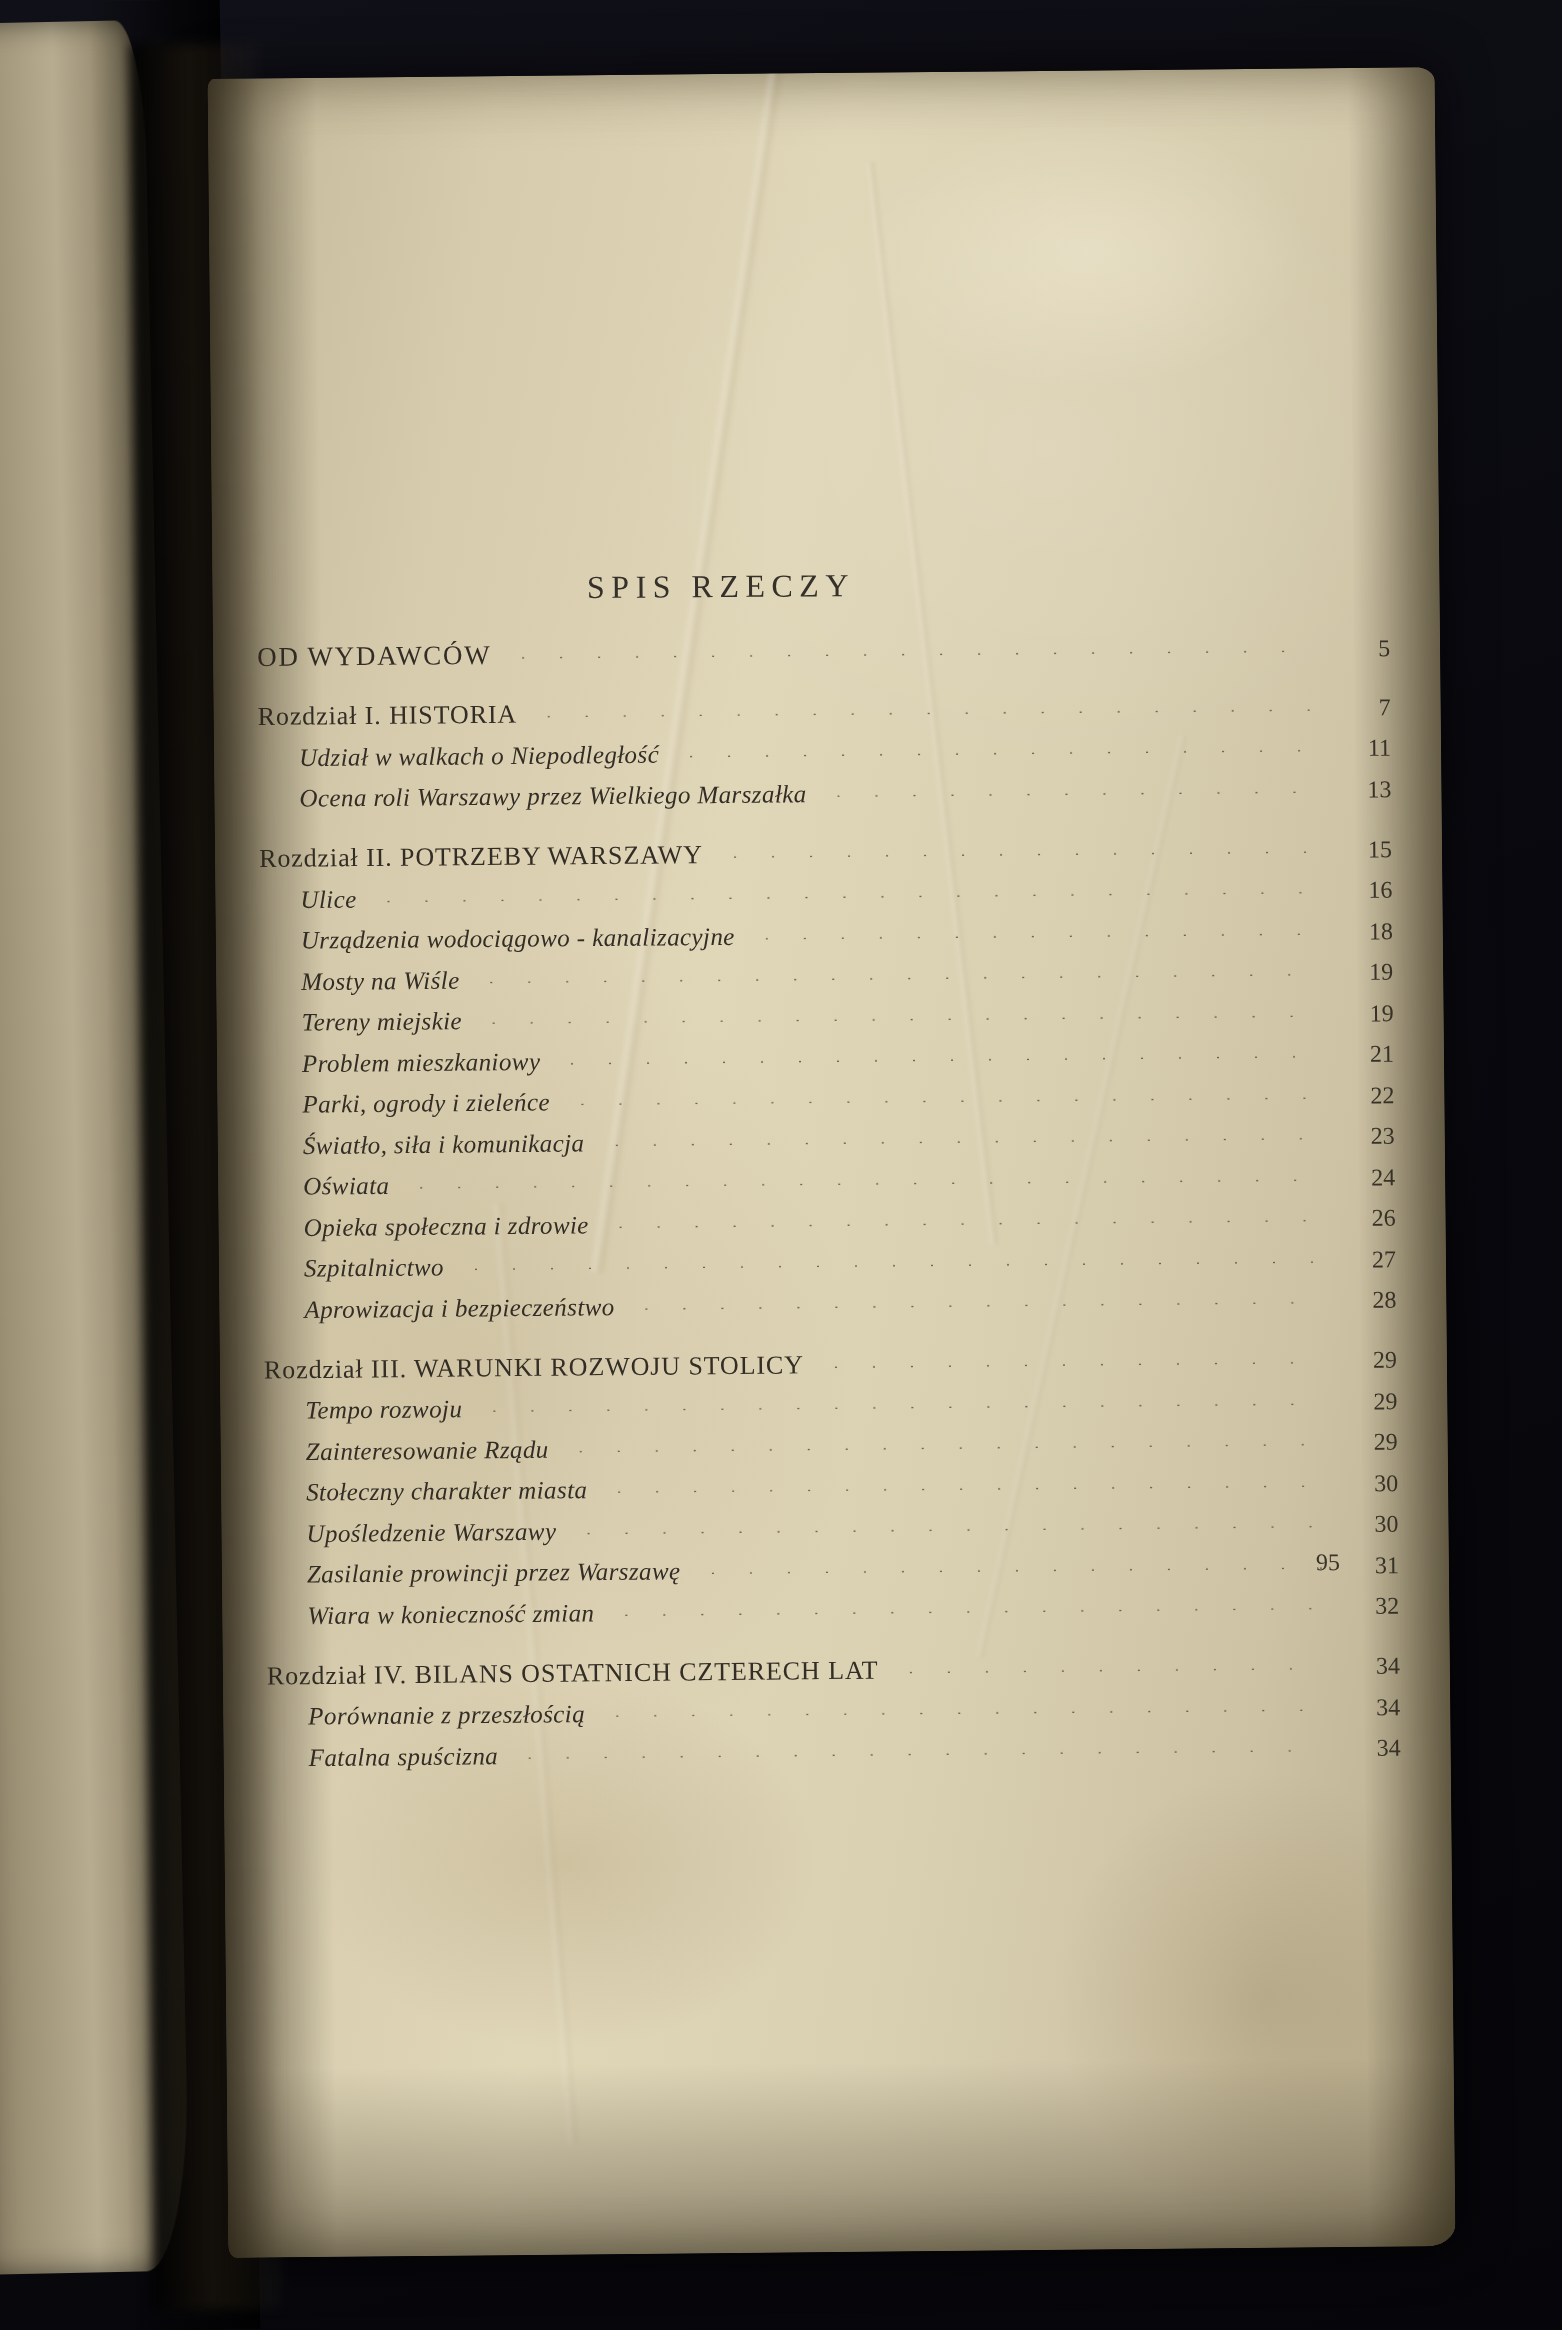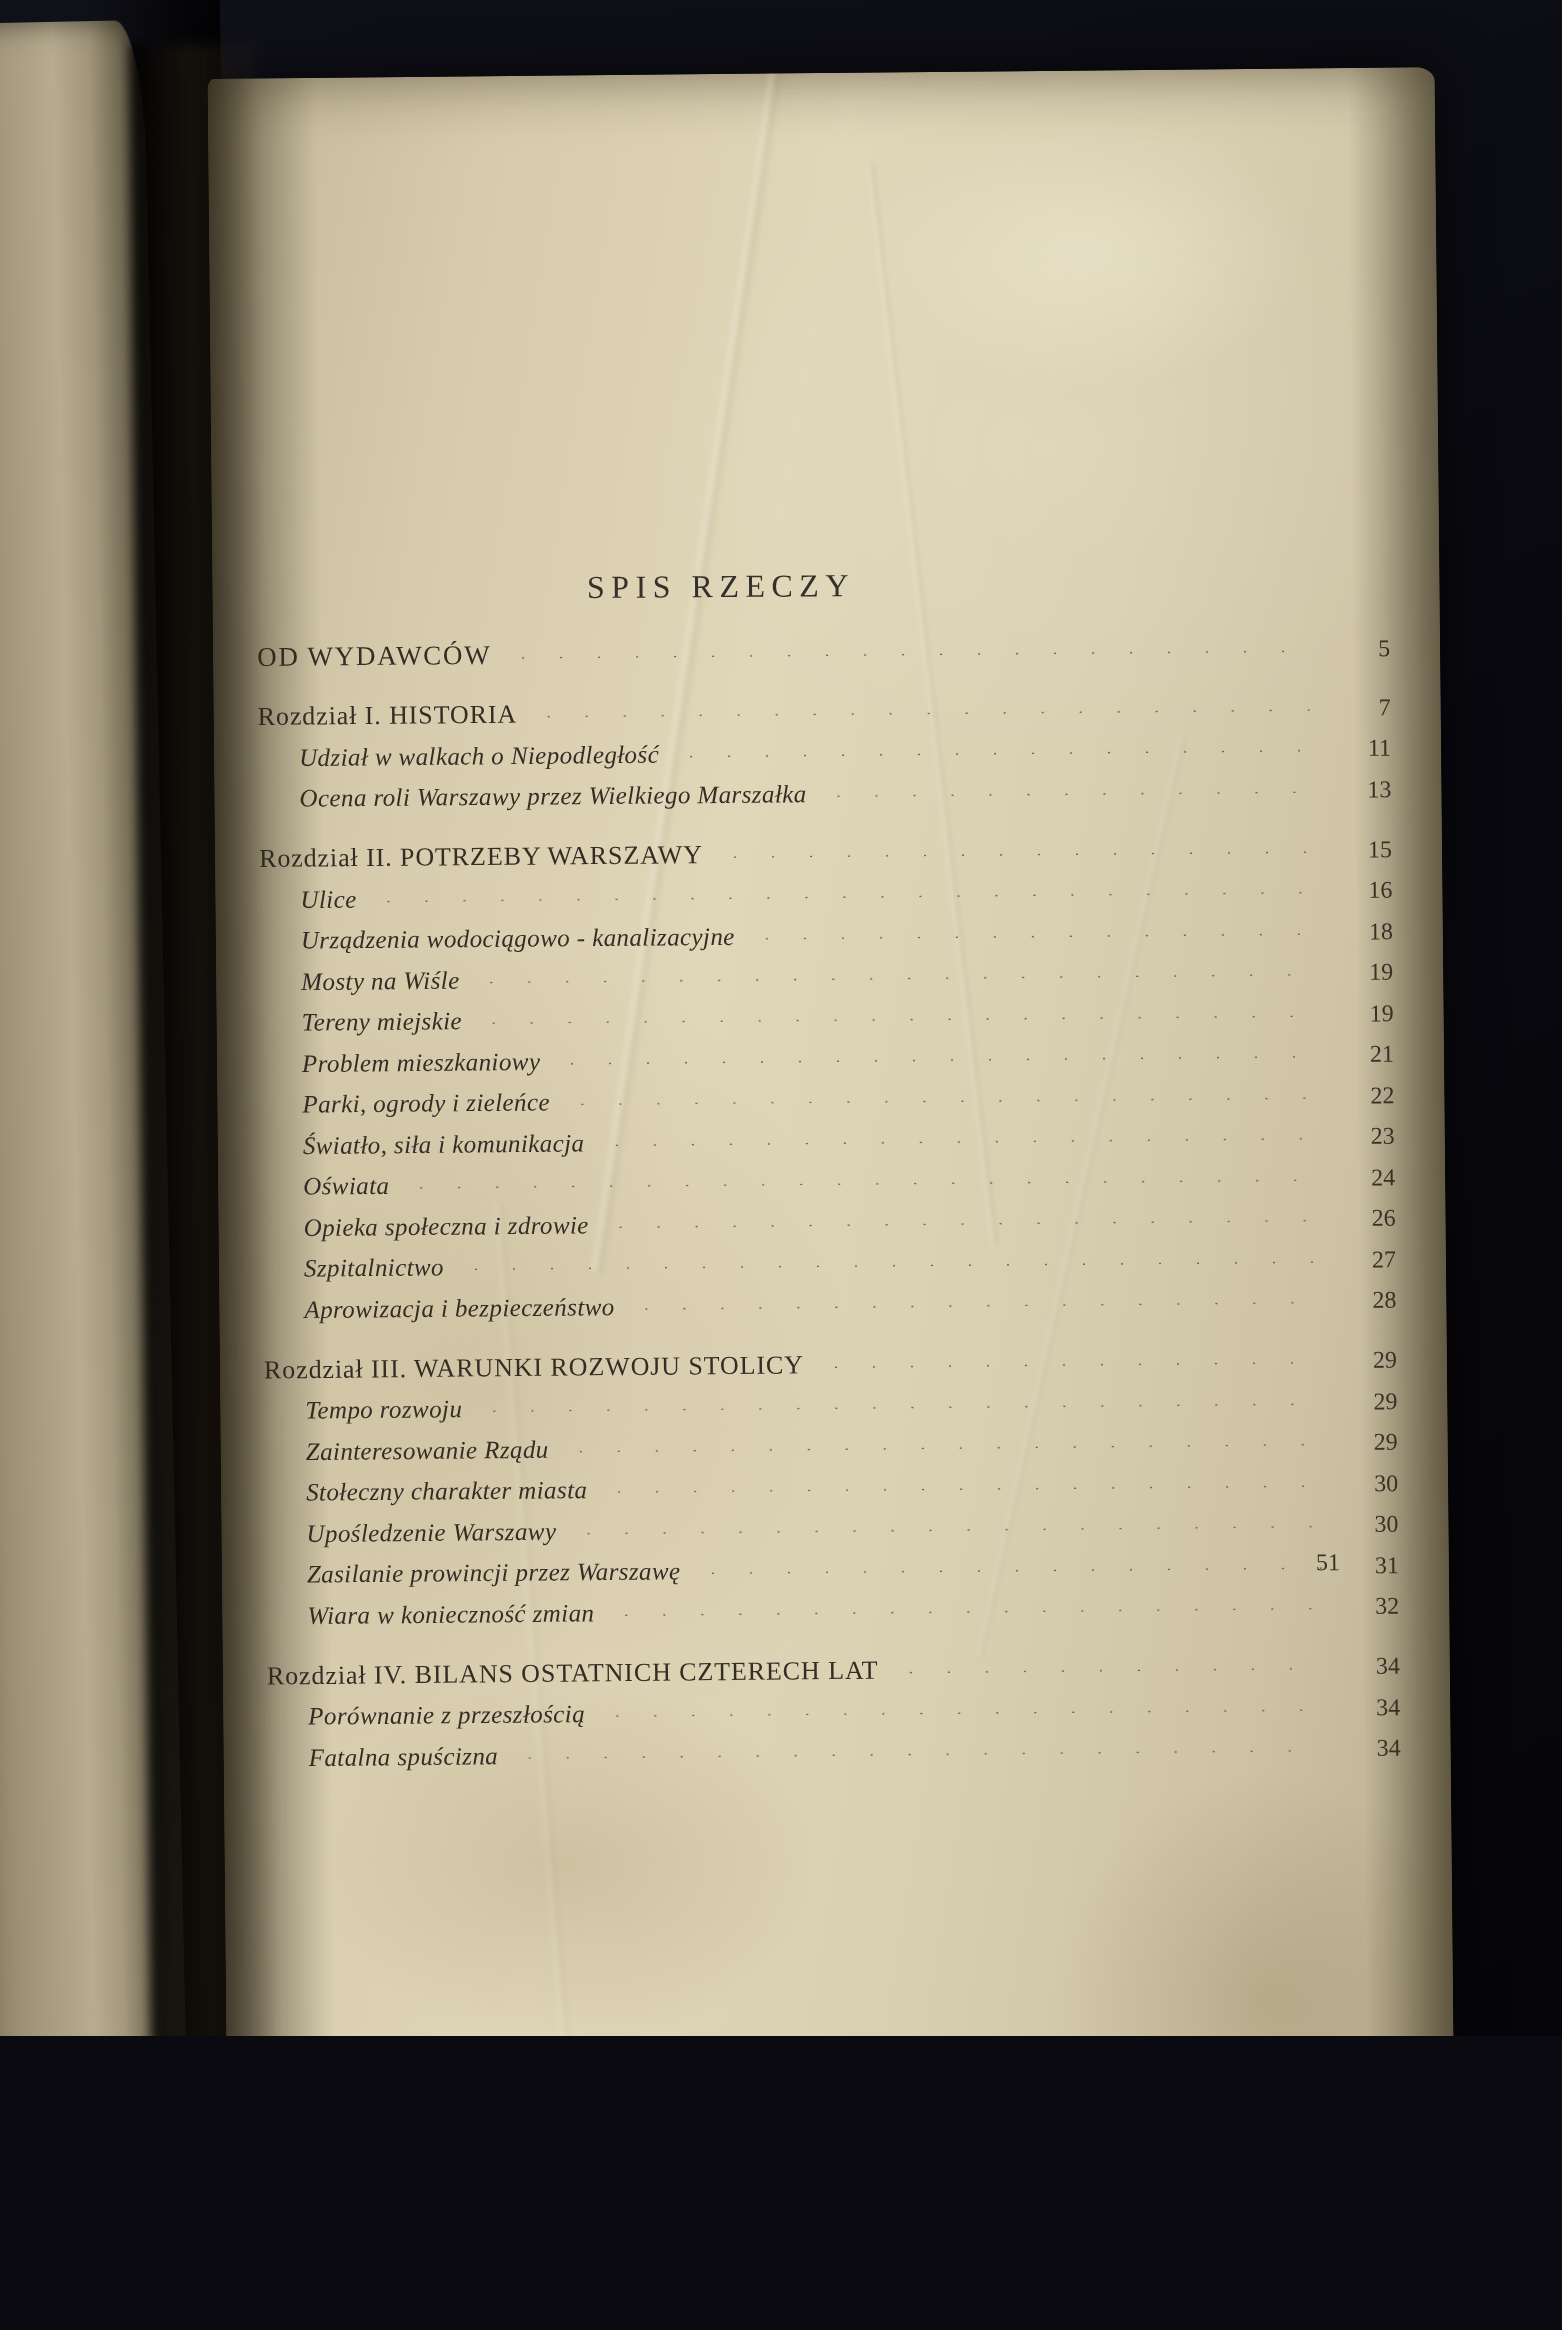"SPIS RZECZY" #scene { height: 2036px -> 2330px }
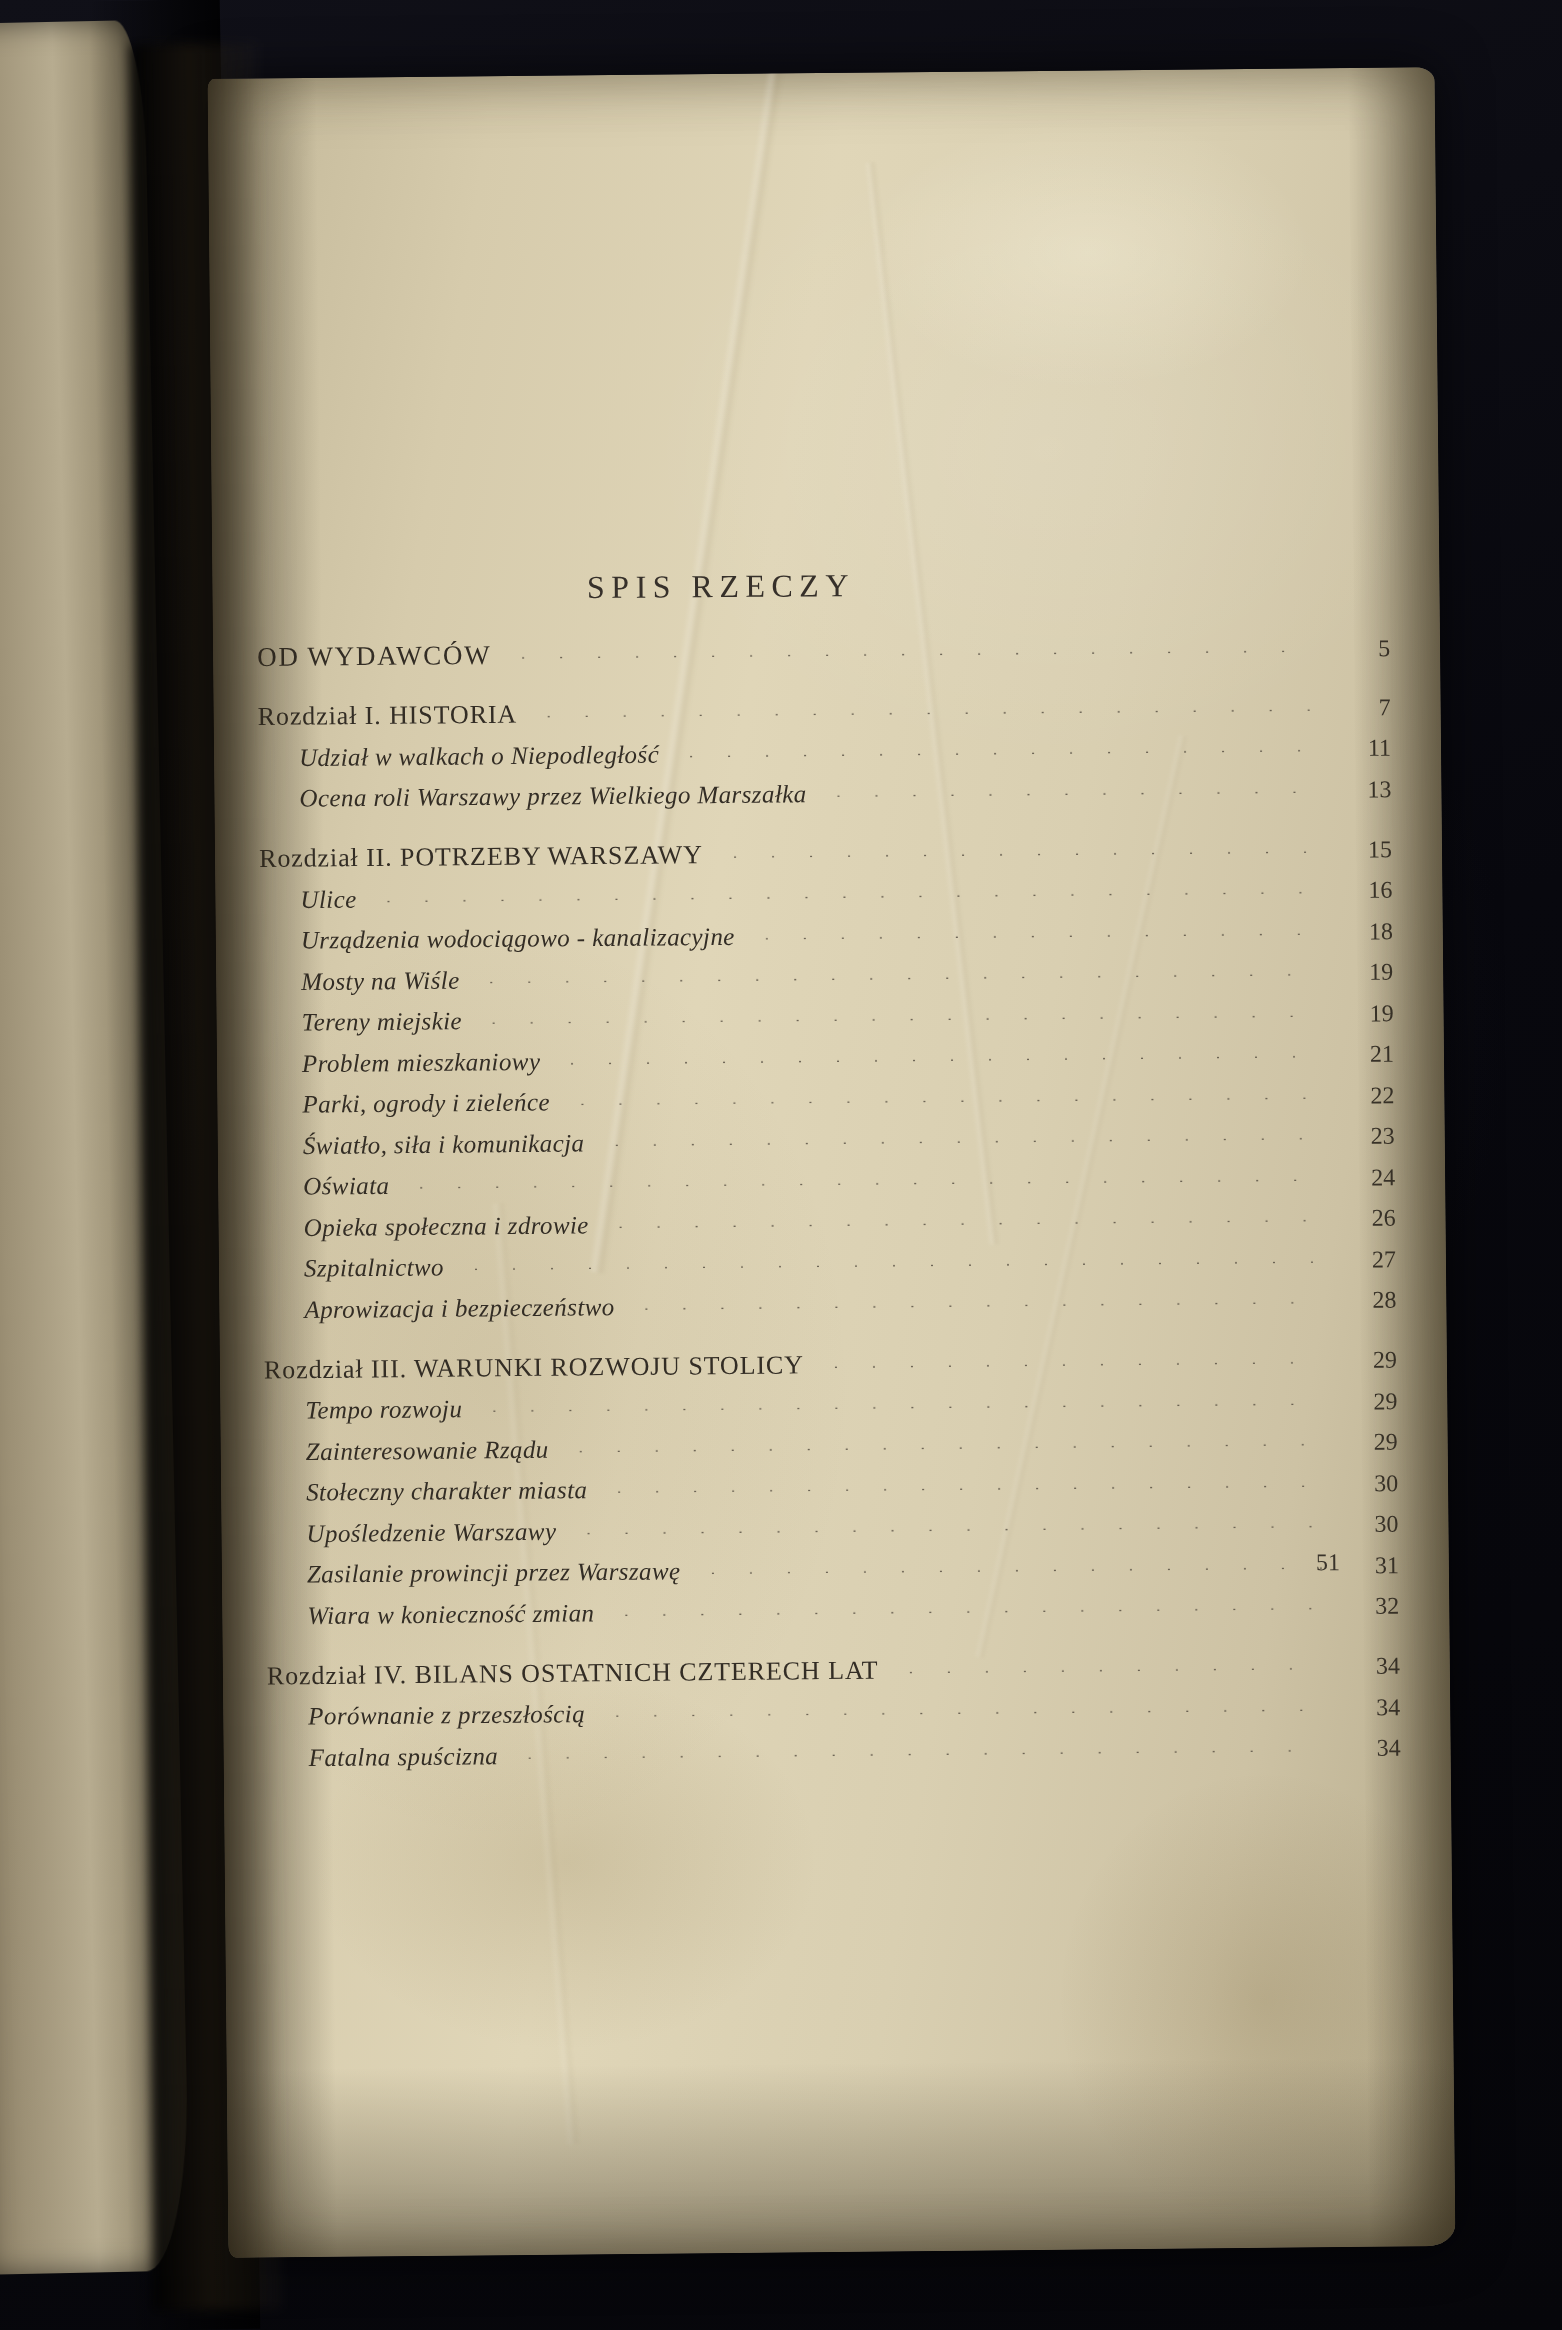"51" div { text: 51 -> 95 }
